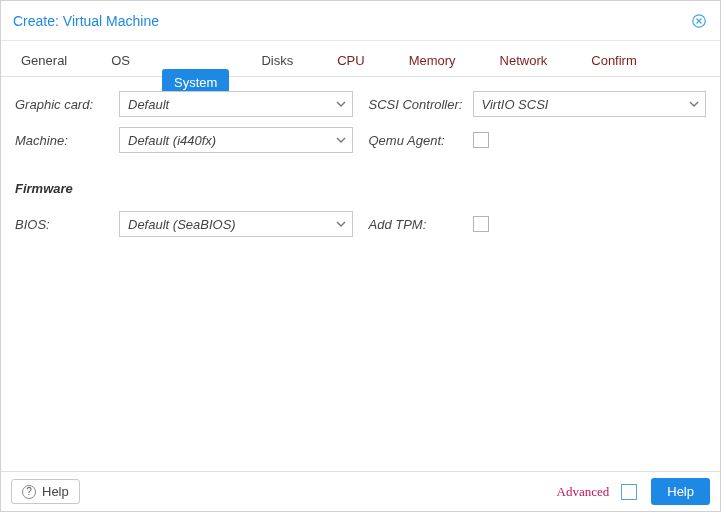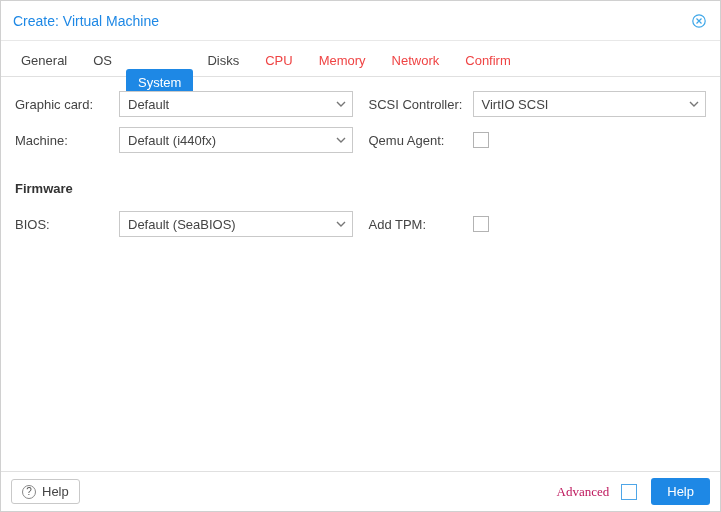"General" .tabs { gap: 2px -> 20px }
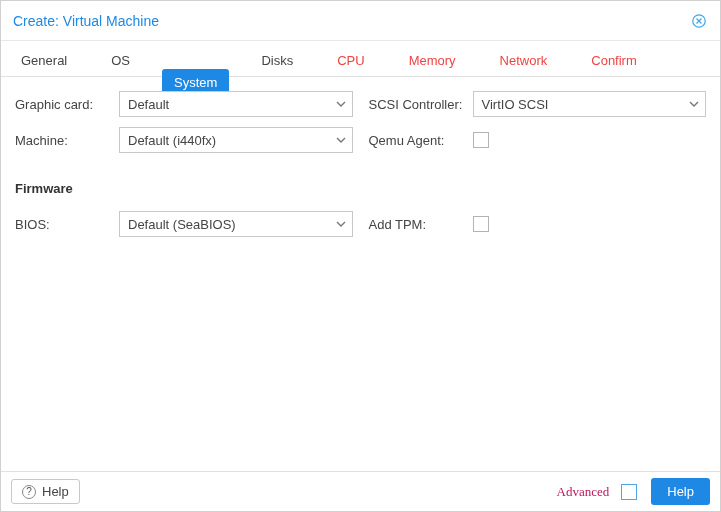"CPU" .tab.disabled { color: #ef4444 -> #7f1d1d }
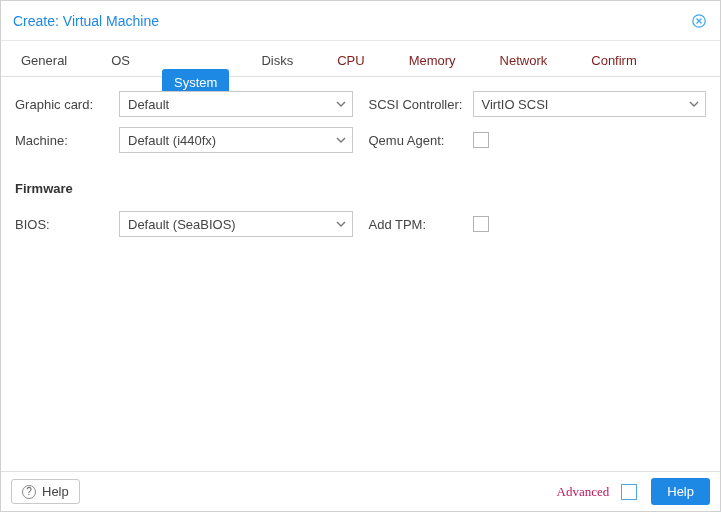"Graphic card:" .content { font-style: none -> italic }
